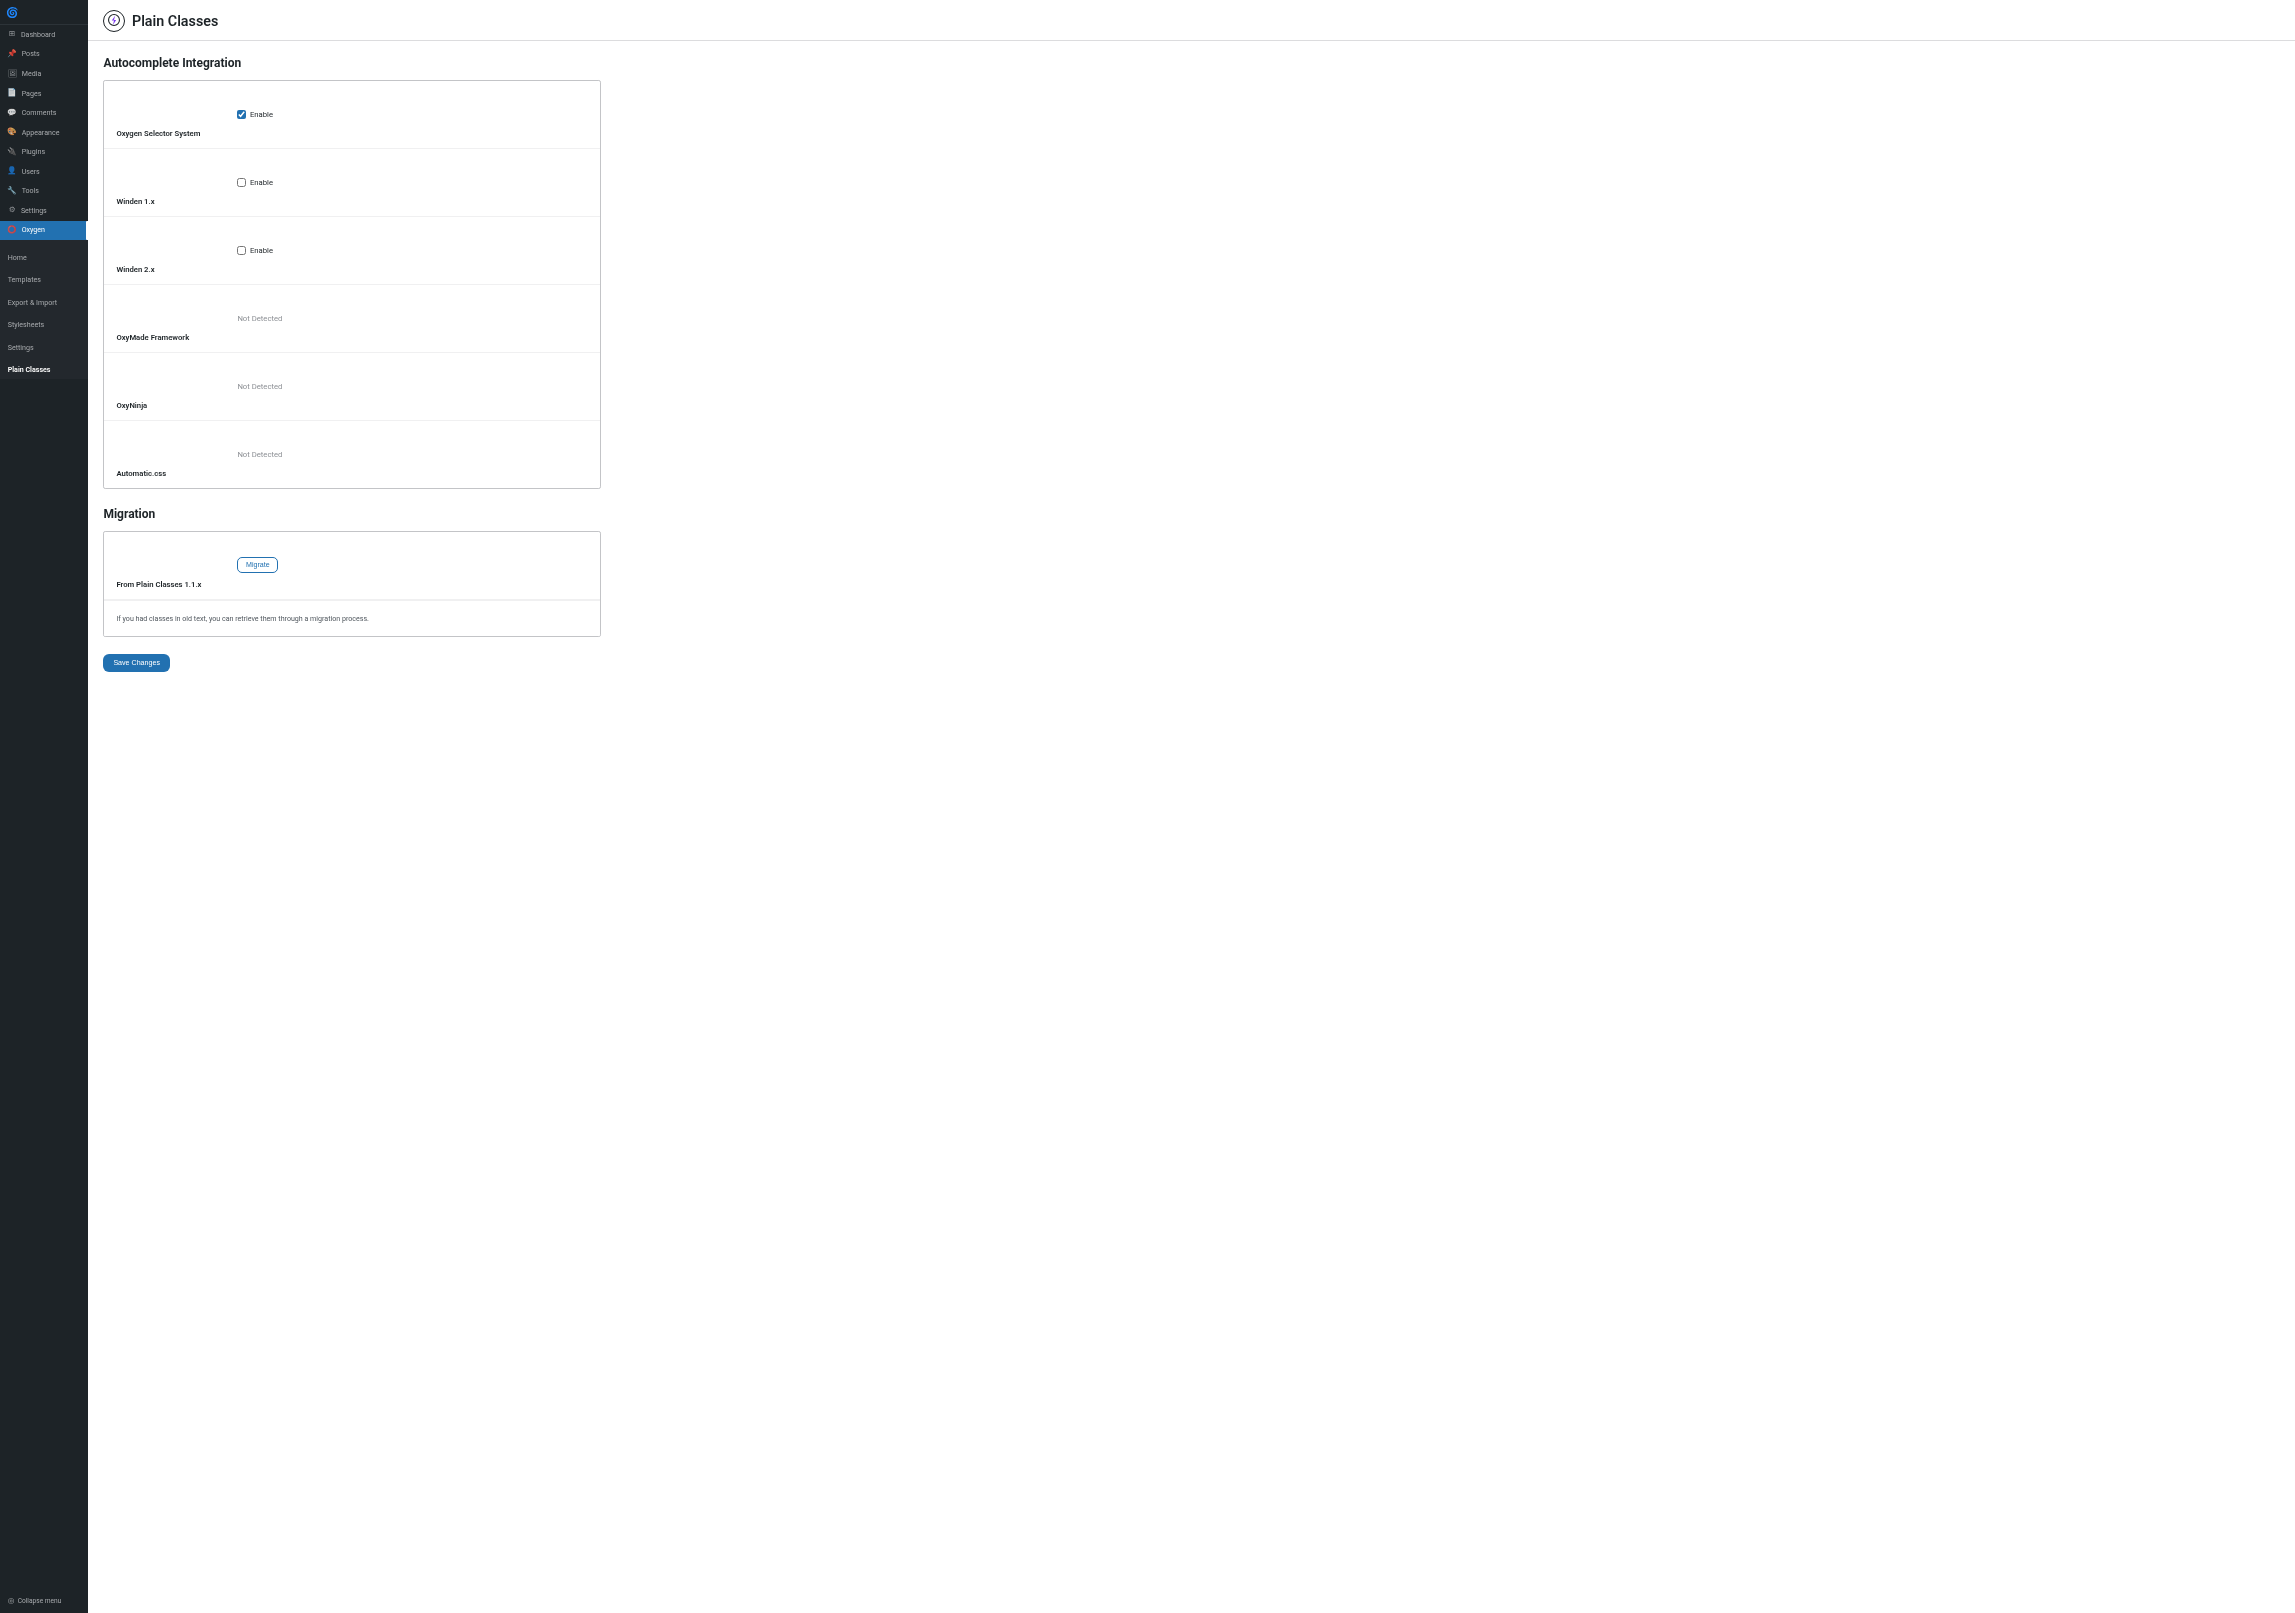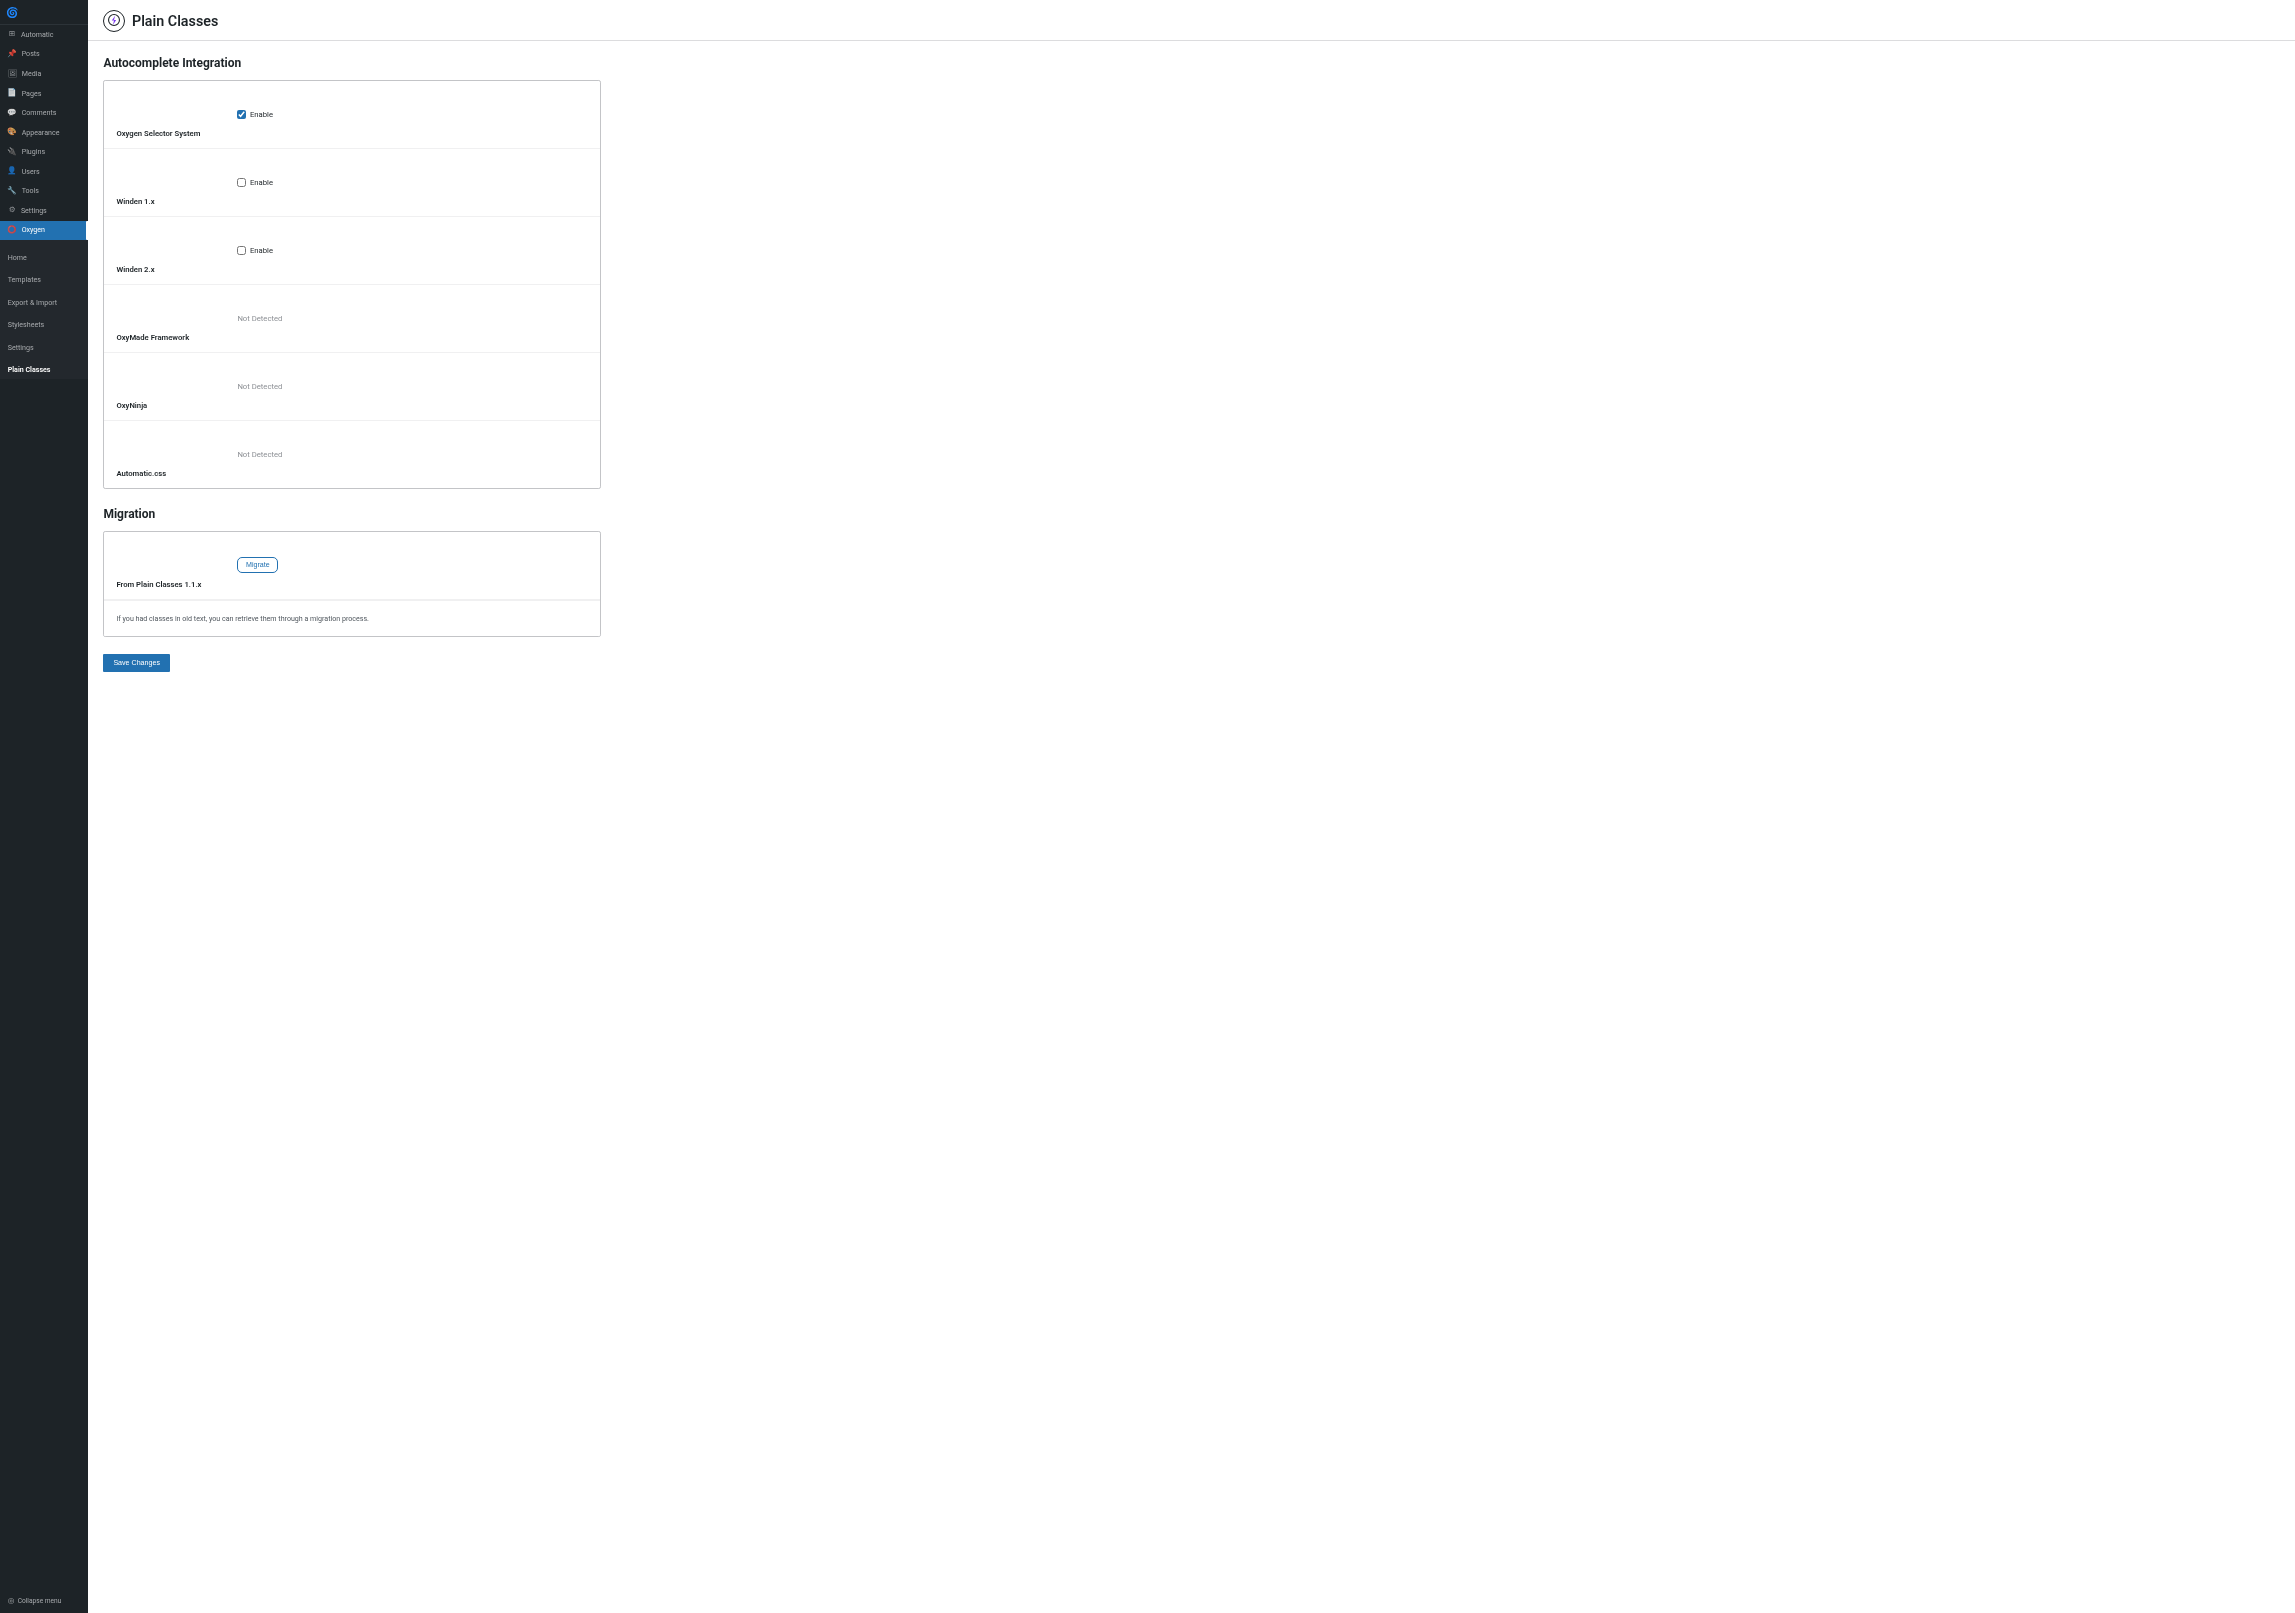"Automatic" span { text: Automatic -> Dashboard }
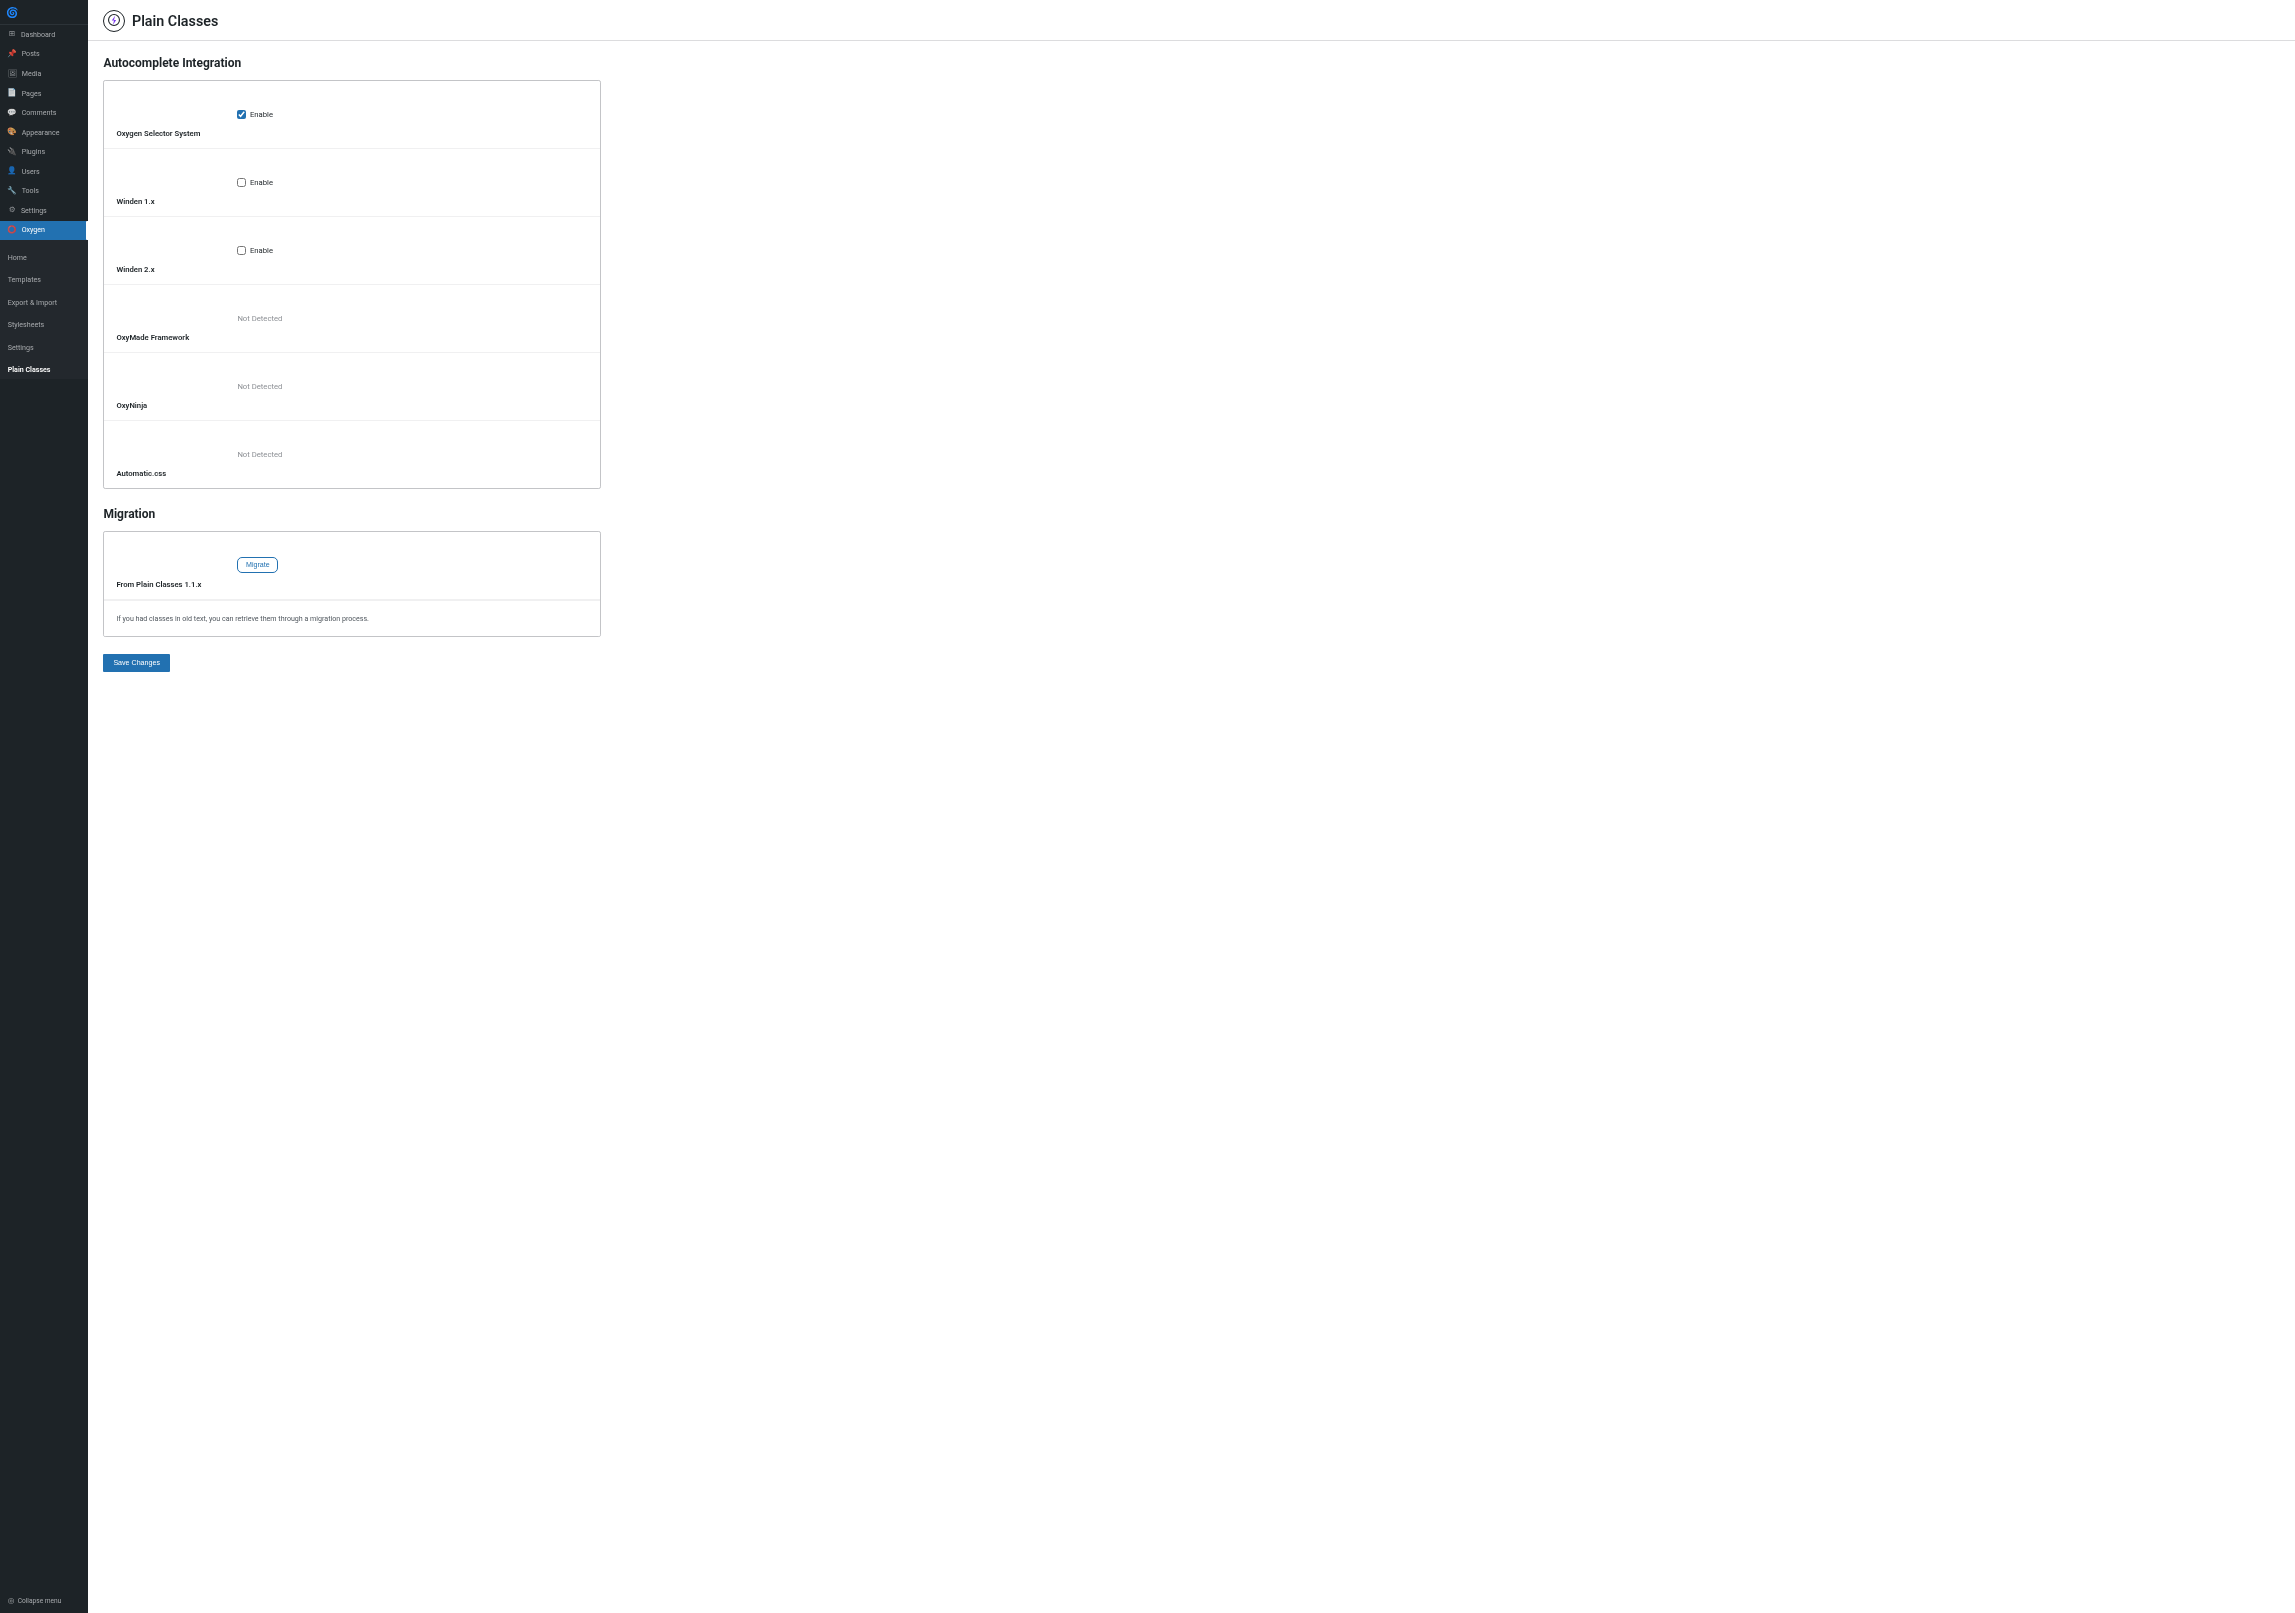"Save Changes" .save-btn { border-radius: 1px -> 6px }
